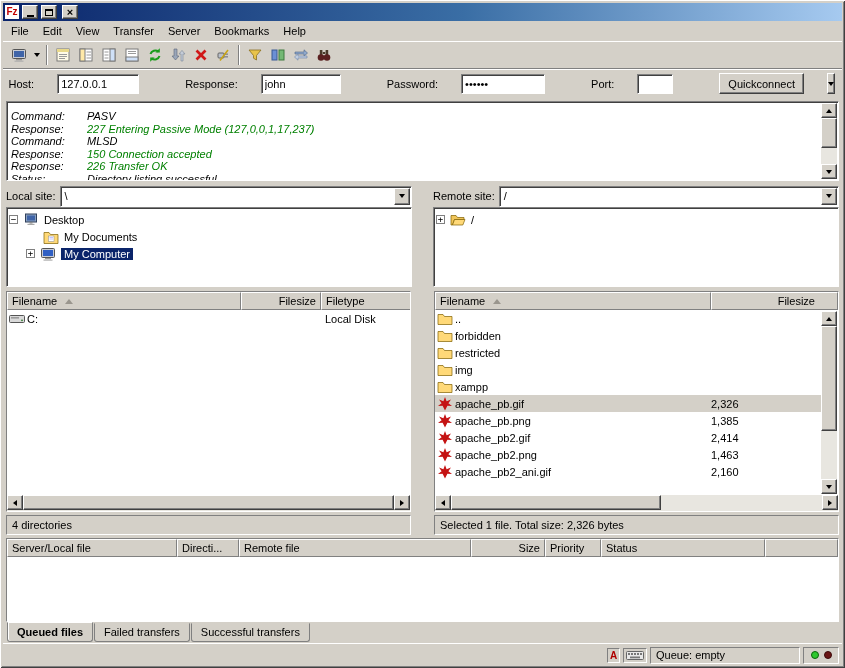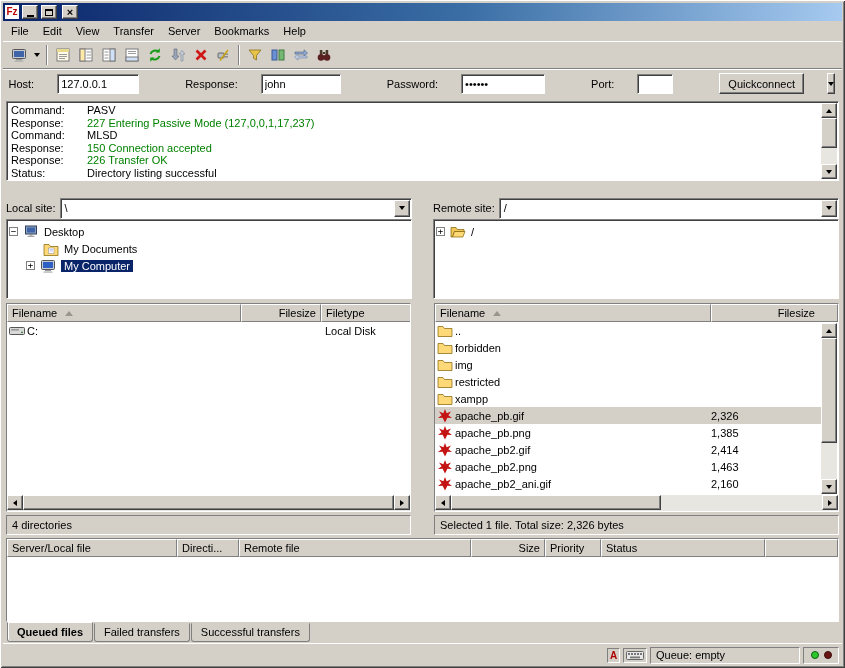"Command:" .log { font-style: none -> italic; margin: 3px 3px 12px 3px -> 3px 3px 0 3px; padding: 2px 20px 2px 4px -> 8px 20px 2px 4px }
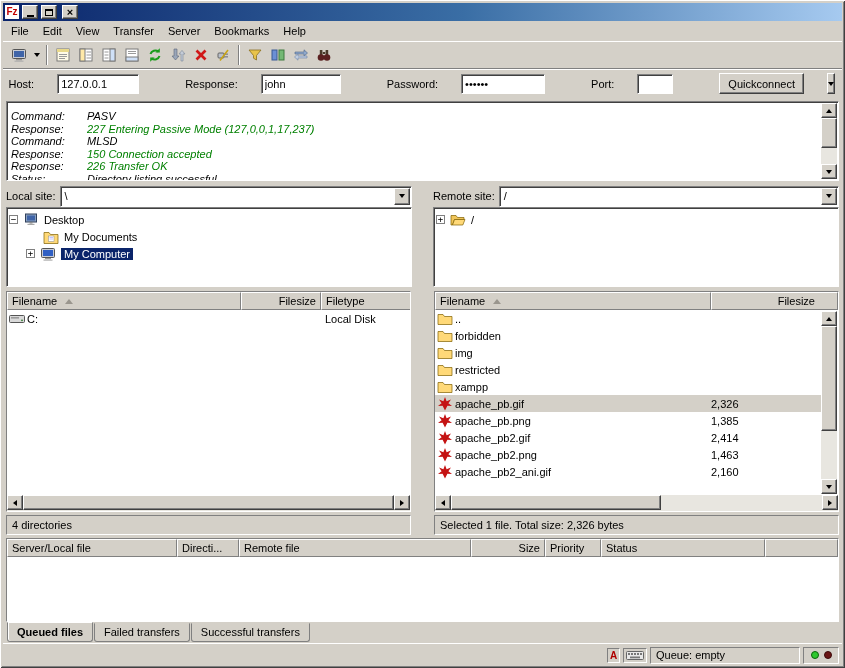"img" div.lrow { order: before "restricted" -> after "restricted" }
